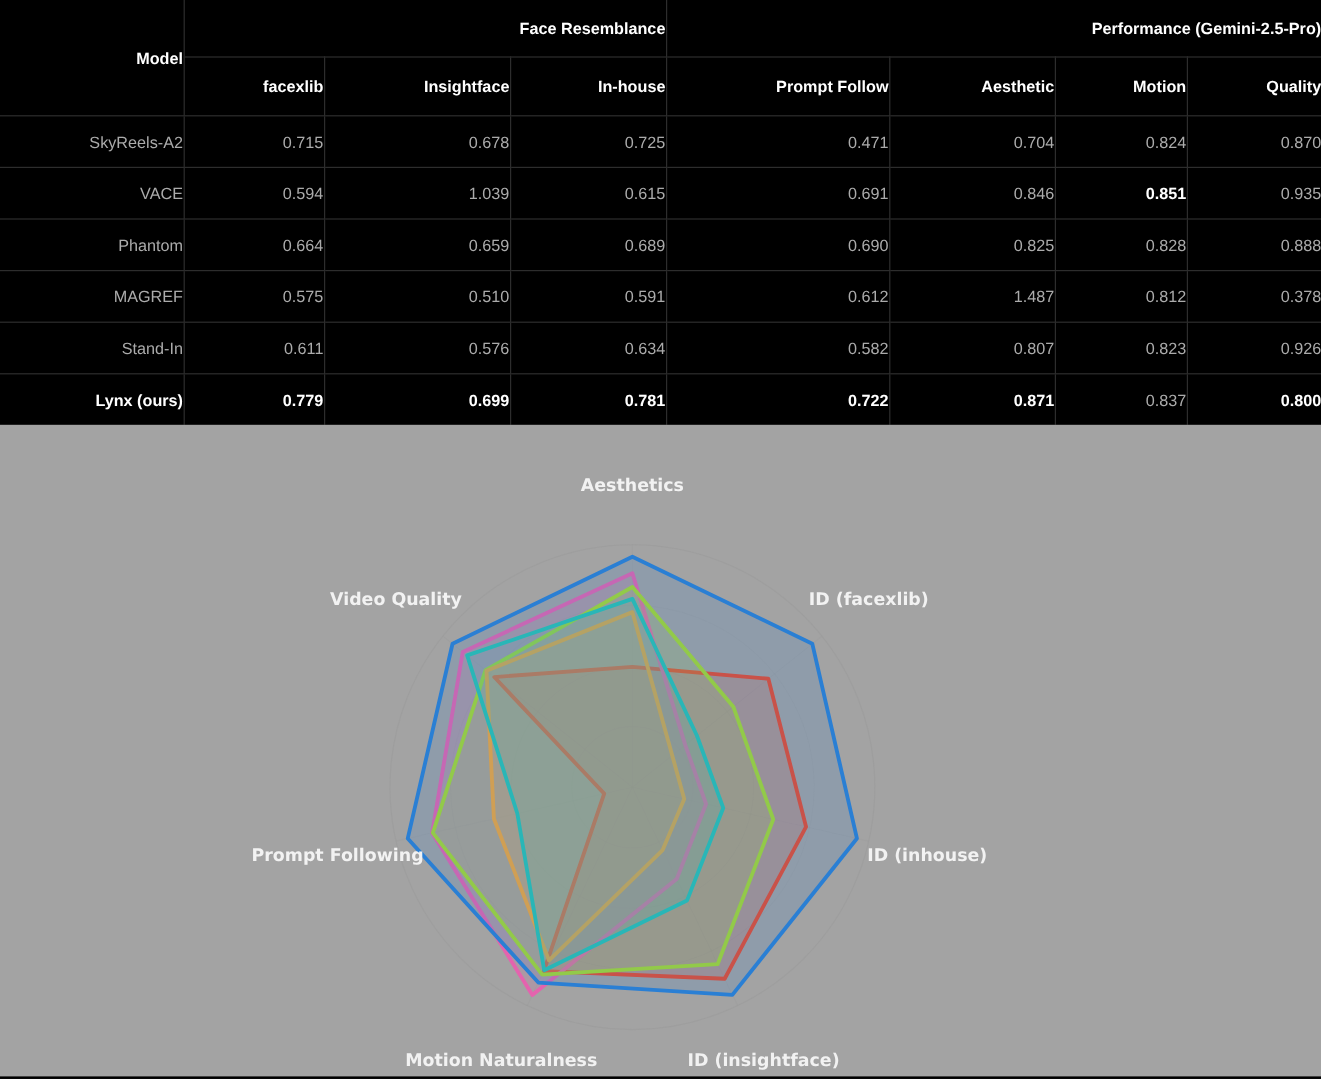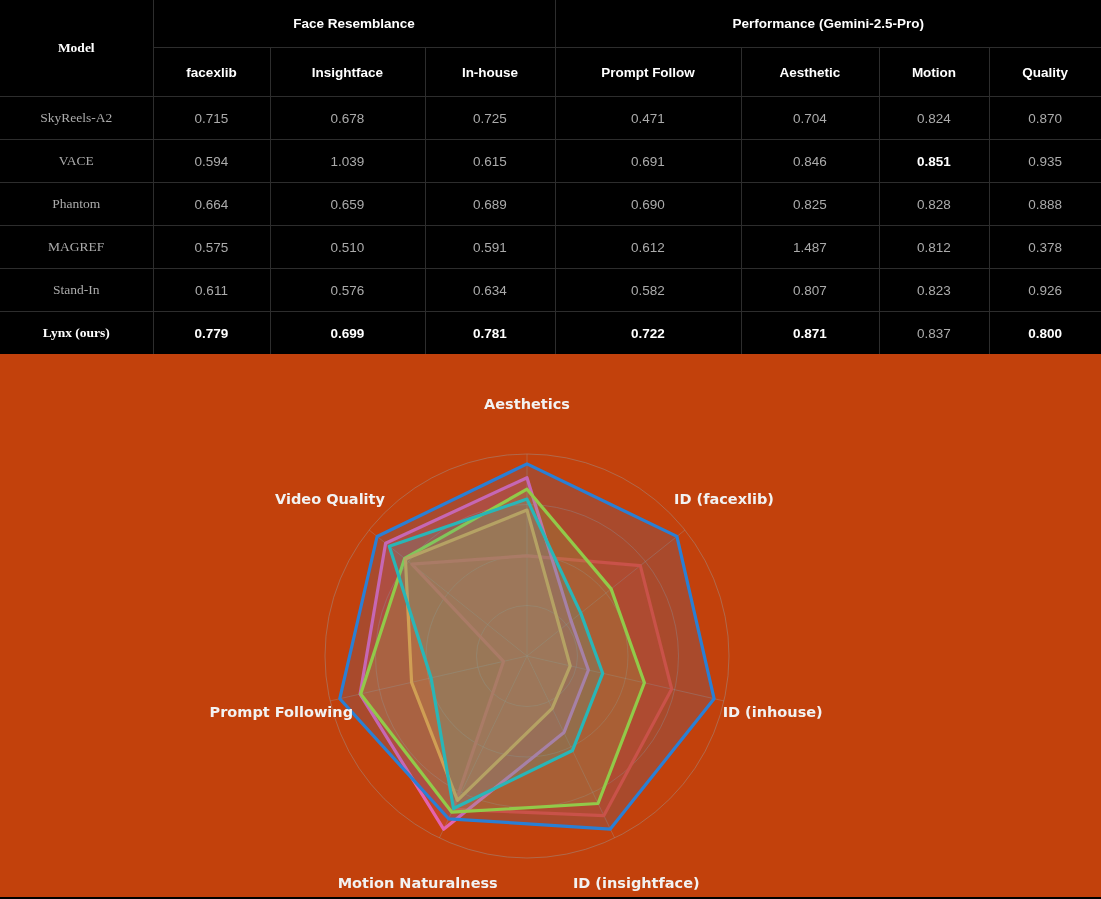"Face Resemblance" table.score td, table.score th { text-align: center -> right }
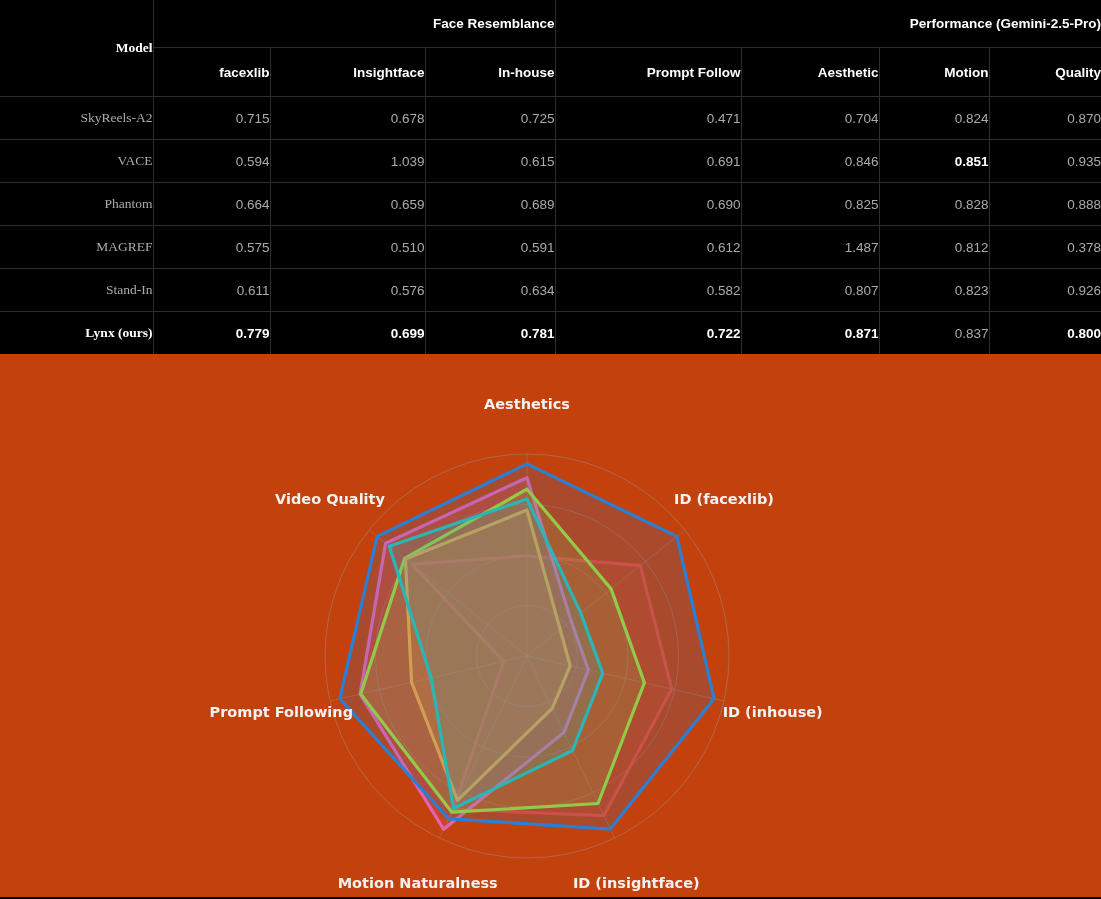"Model" td.model-cell, th.model-cell { font-family: Liberation Serif, serif -> none }
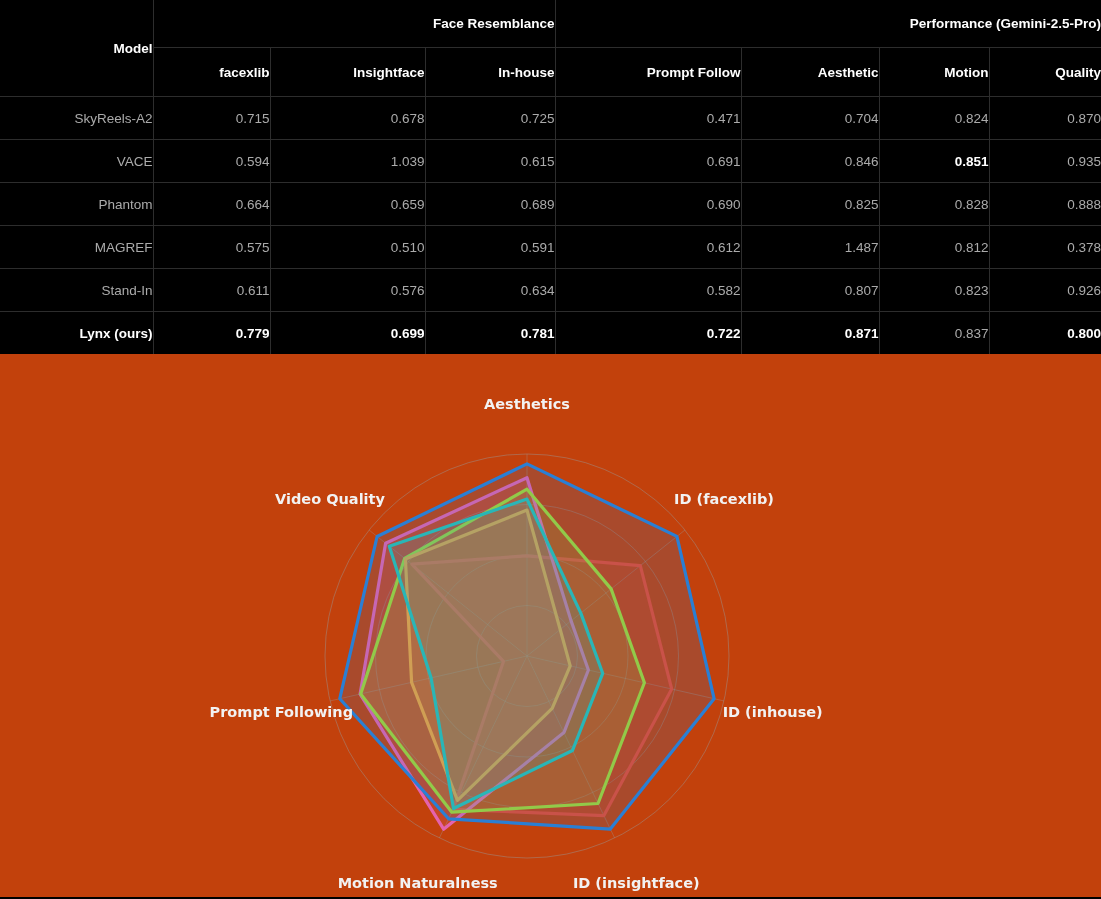"Aesthetics" .chart-wrap { background: #c2410c -> #a3a3a3 }
